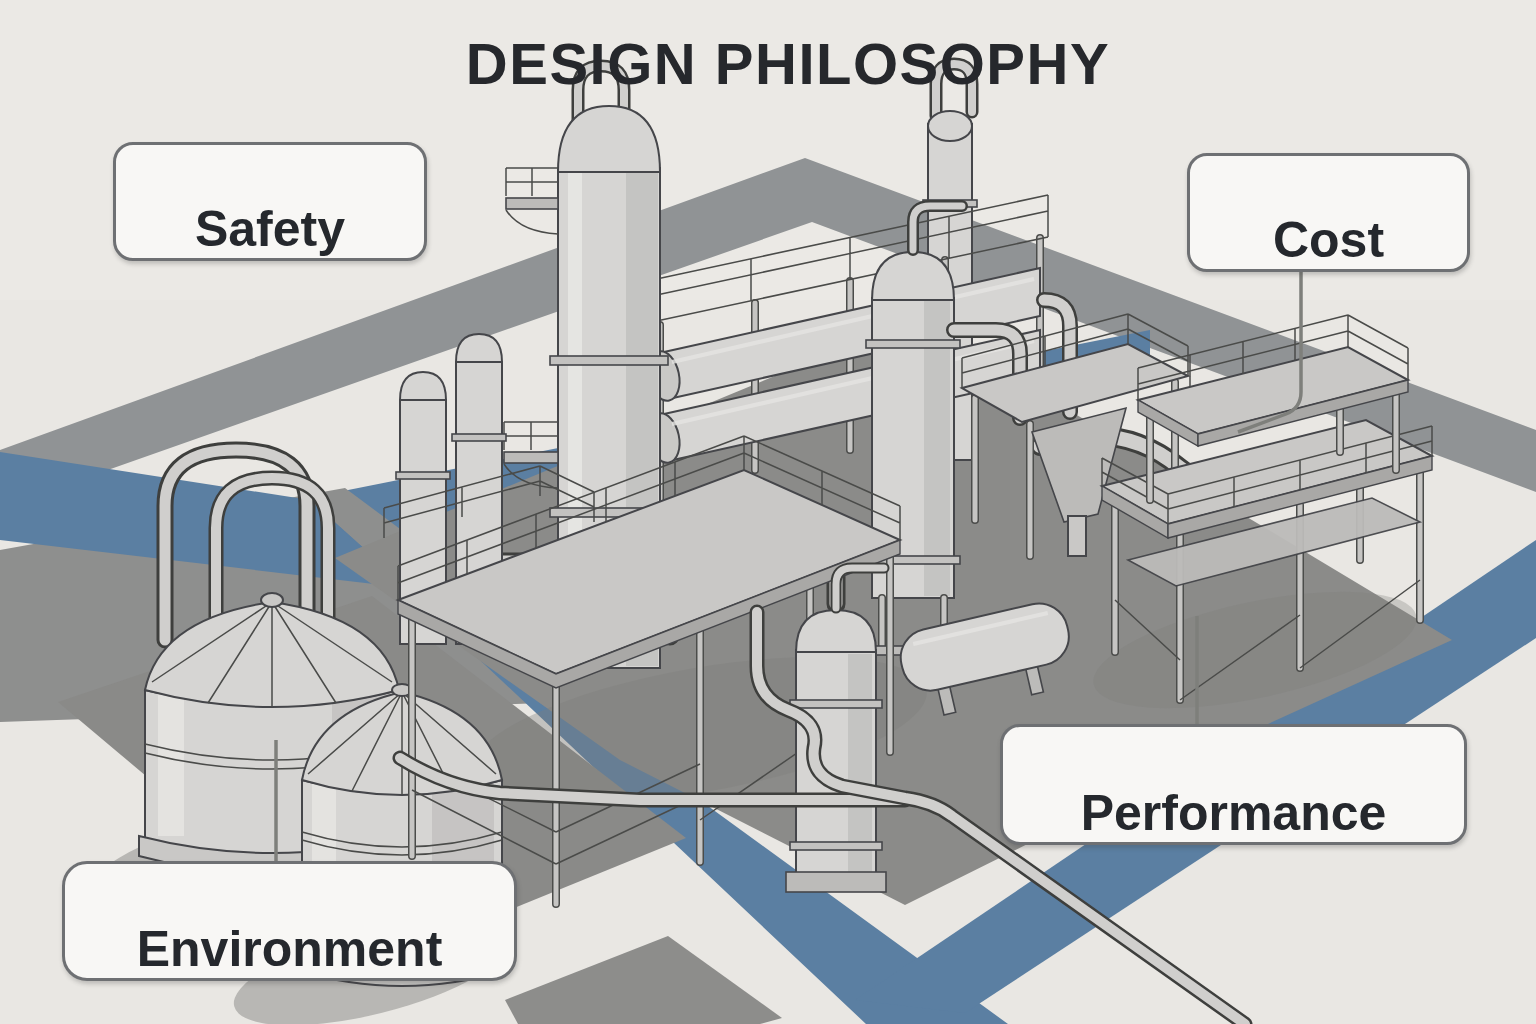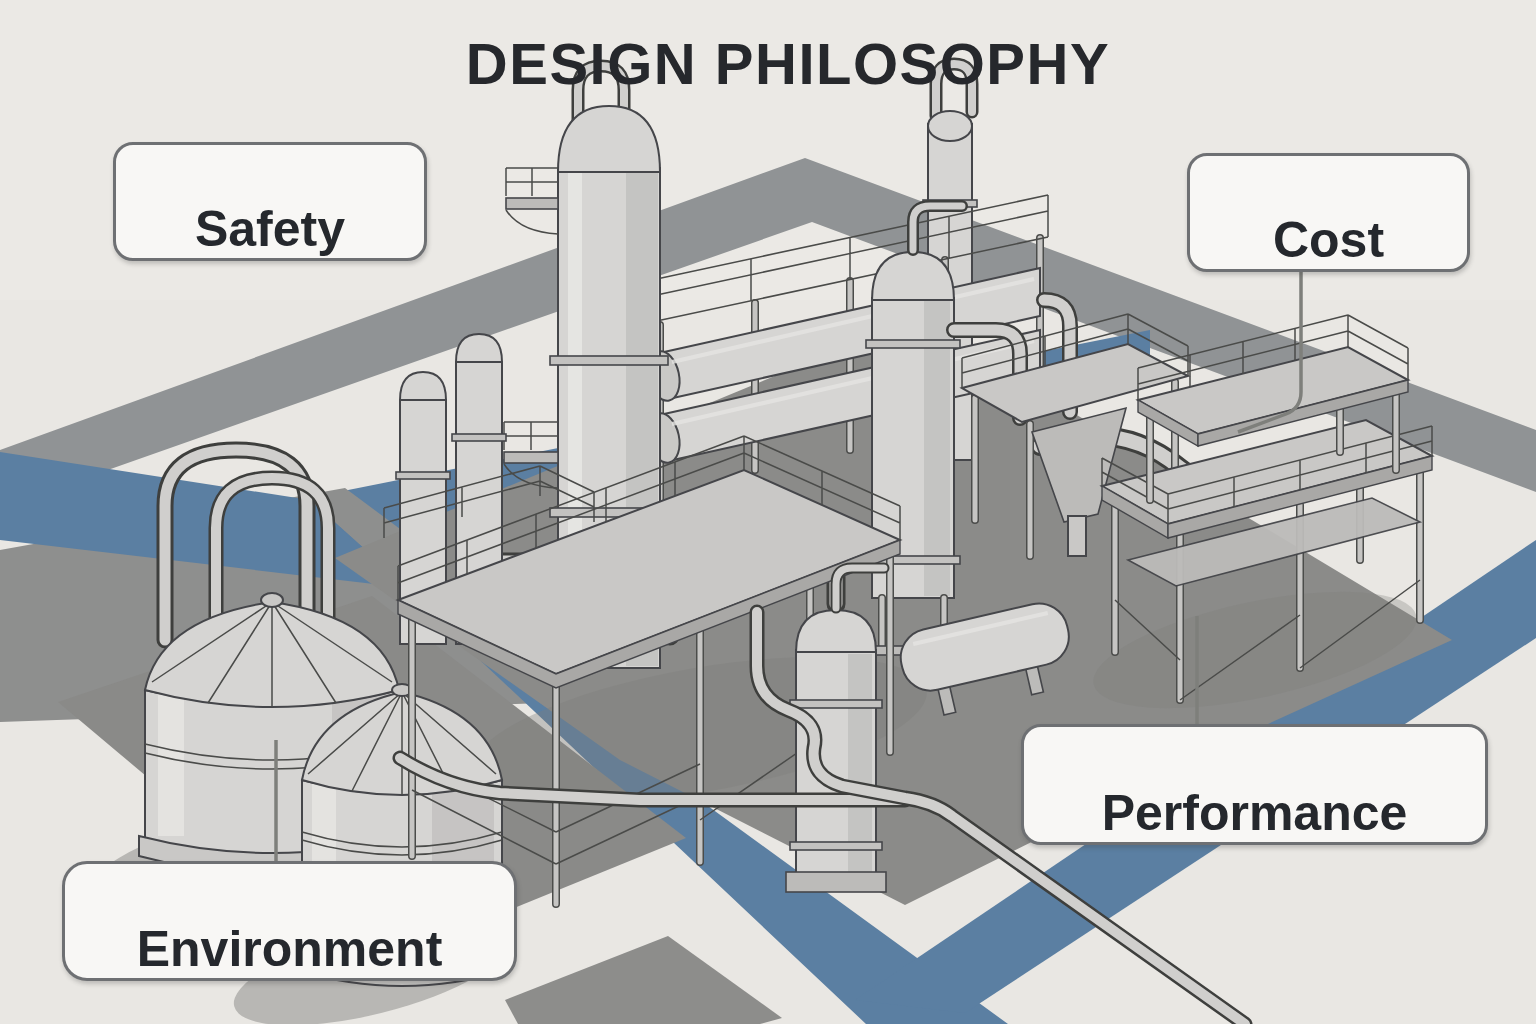"Performance" #box-performance { margin-left: 21px -> none }
